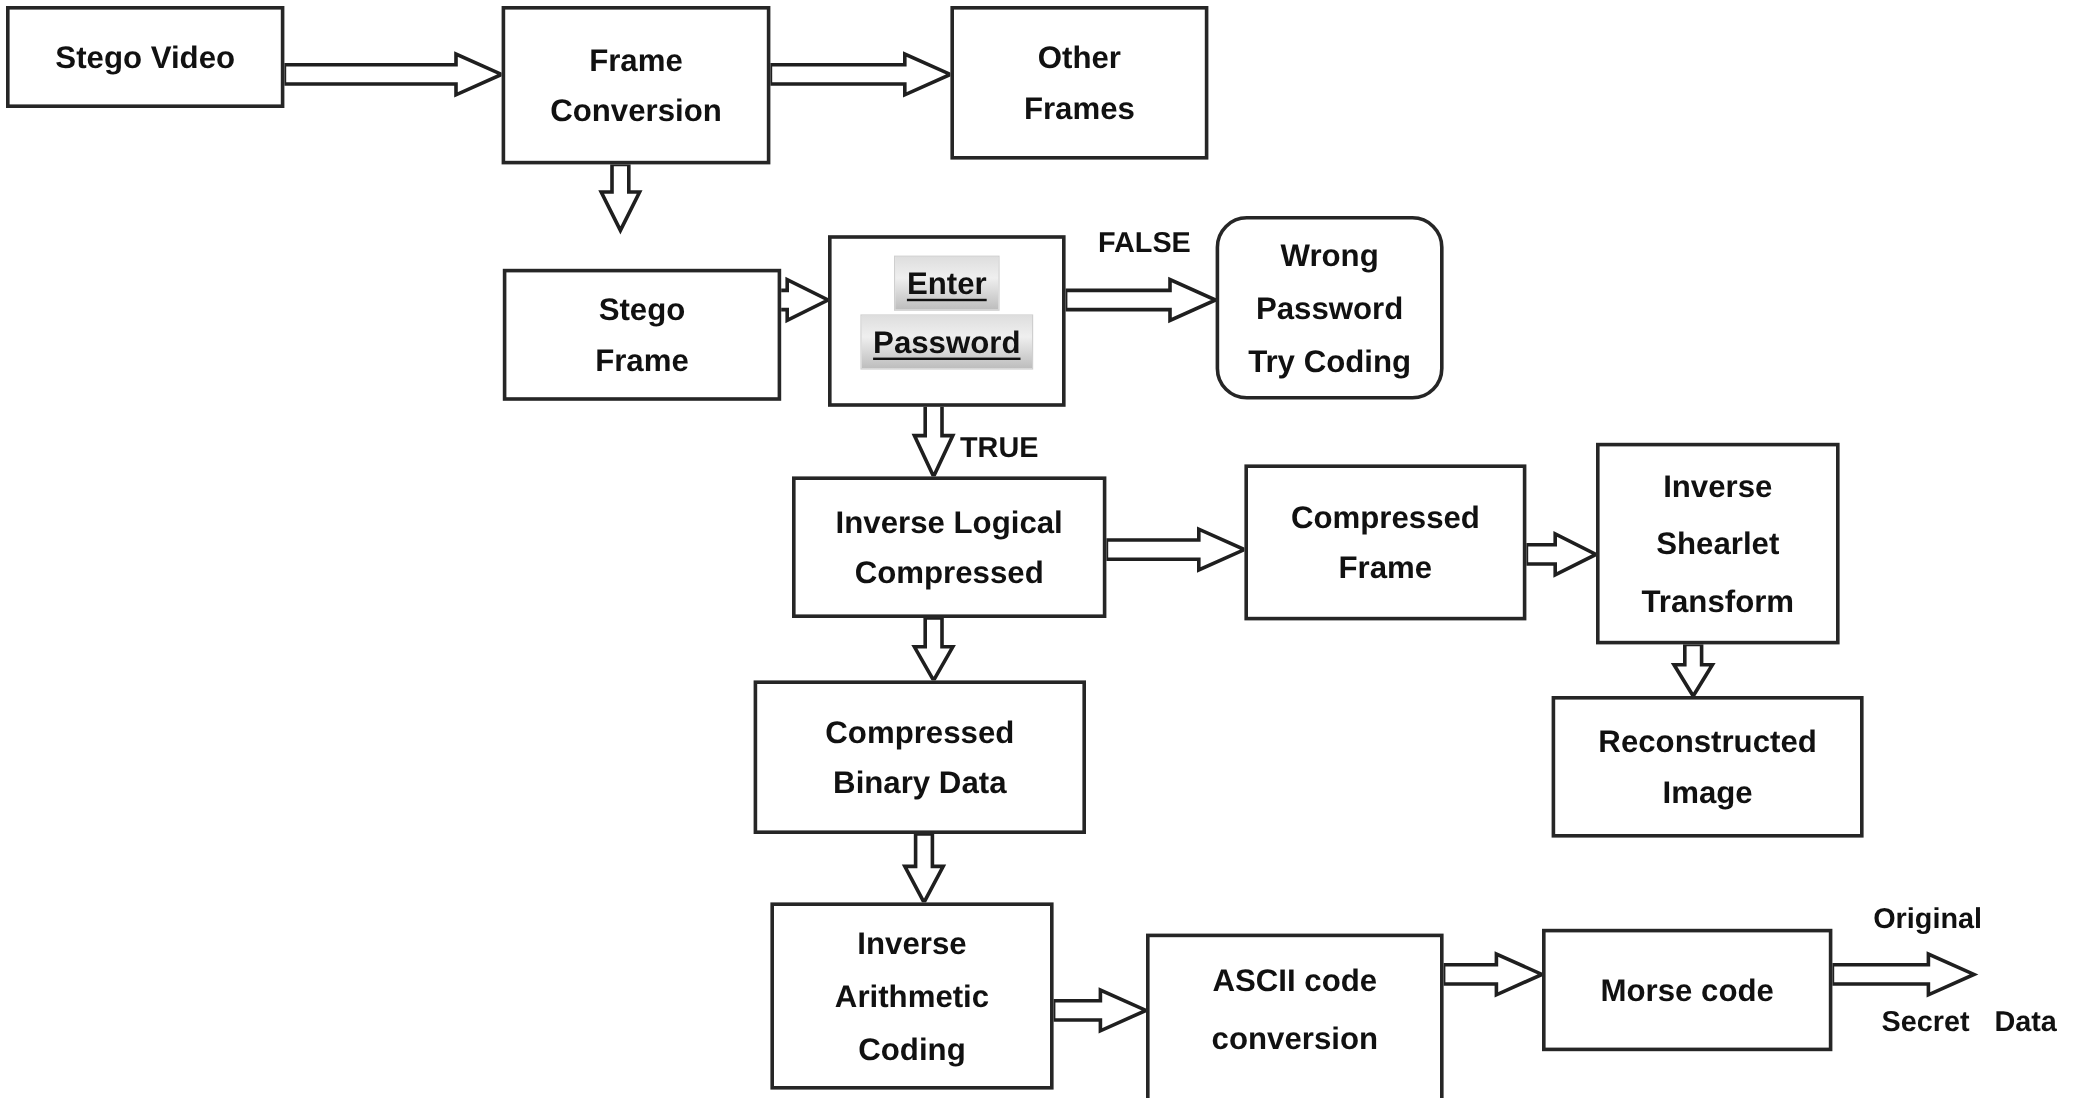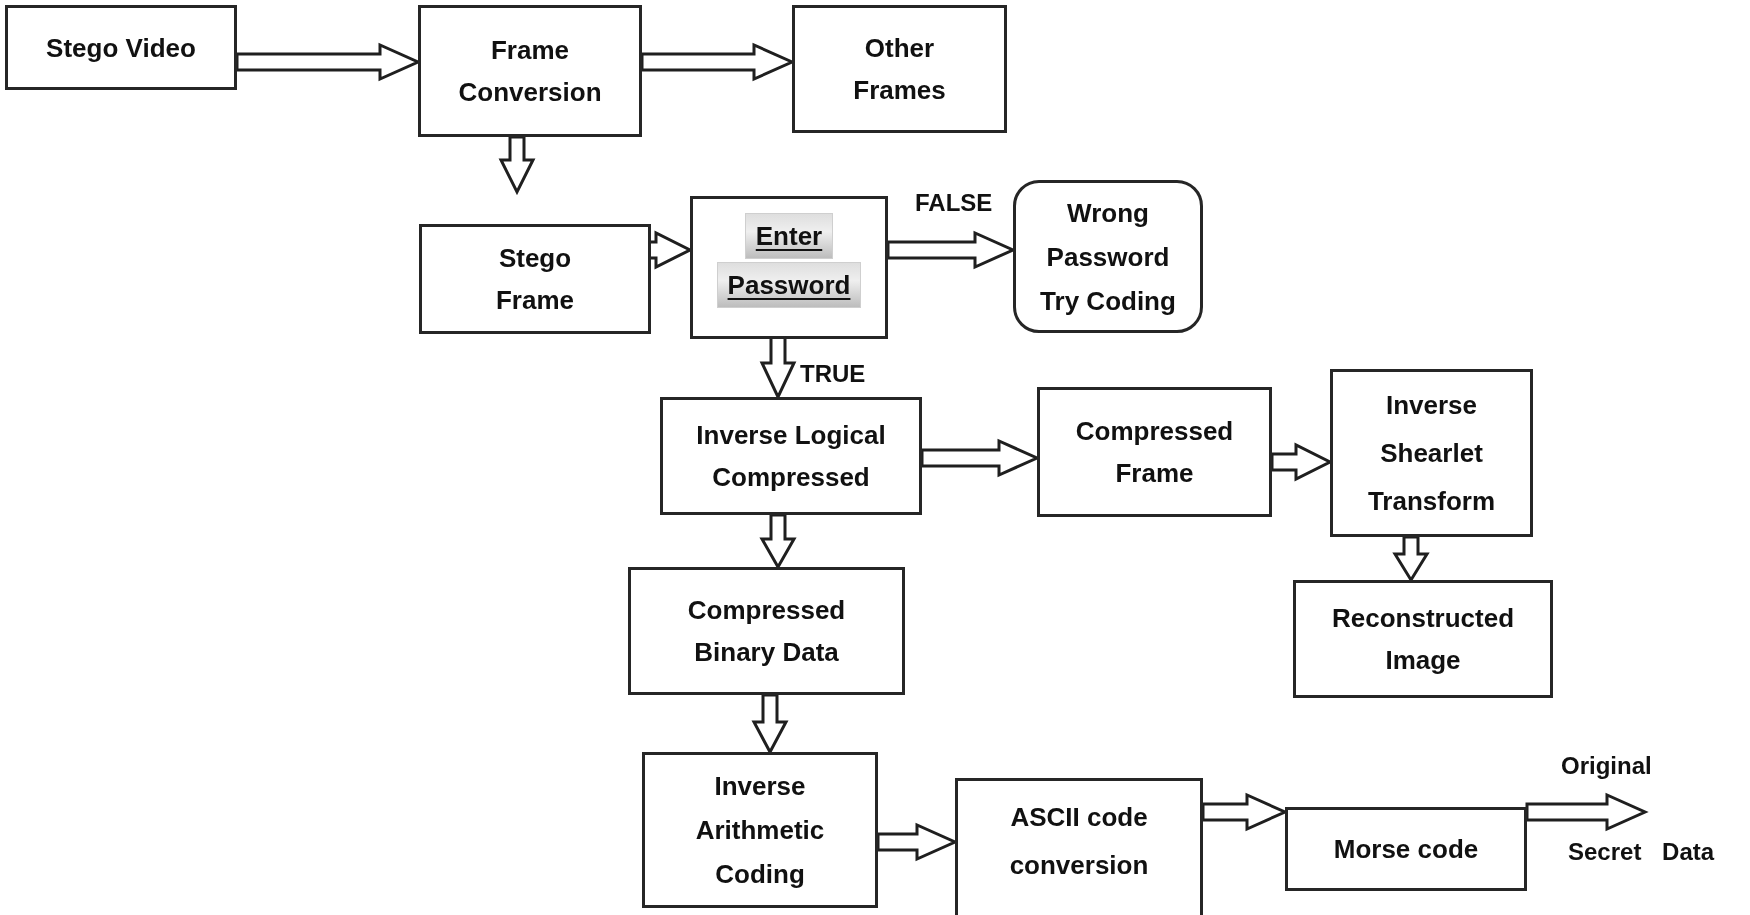"Morse code" div.box { height: 84px -> 102px; top: 807px -> 774px }
